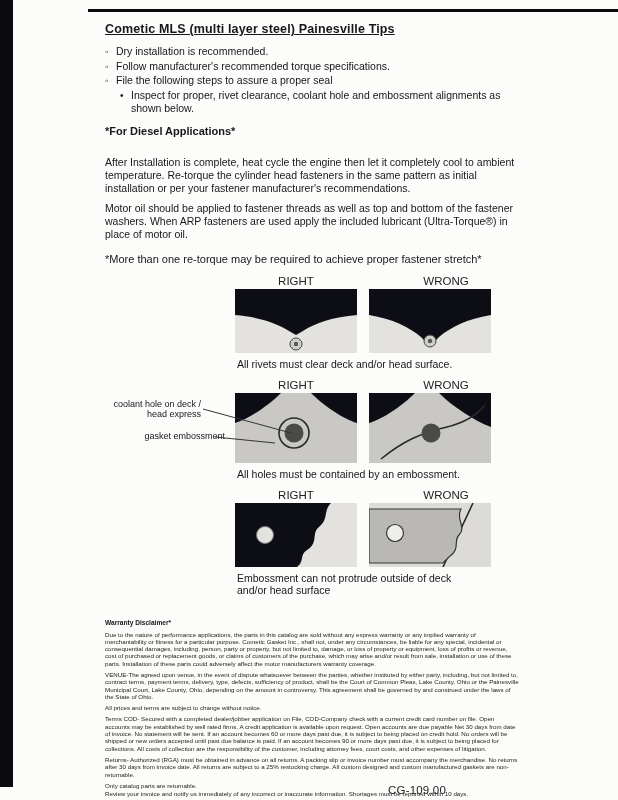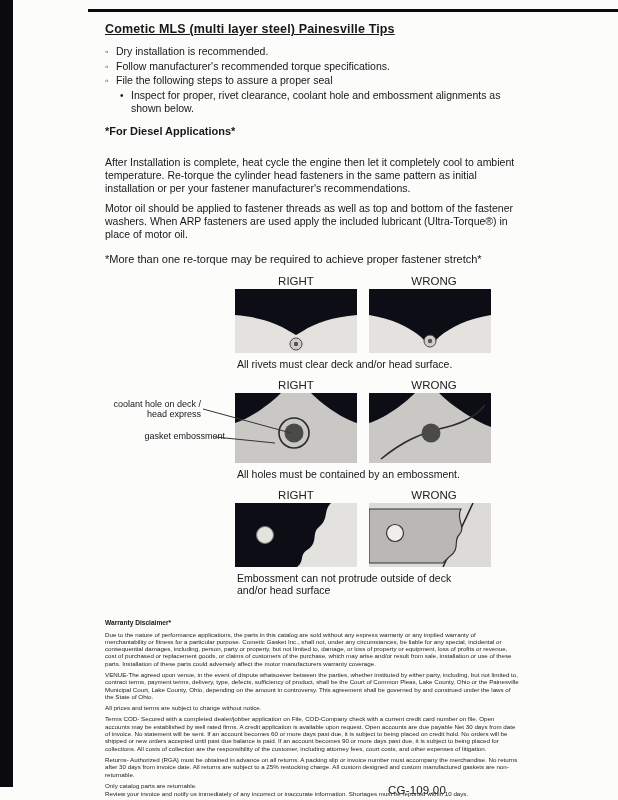"RIGHT" .dg-labels { gap: 16px -> 28px }
